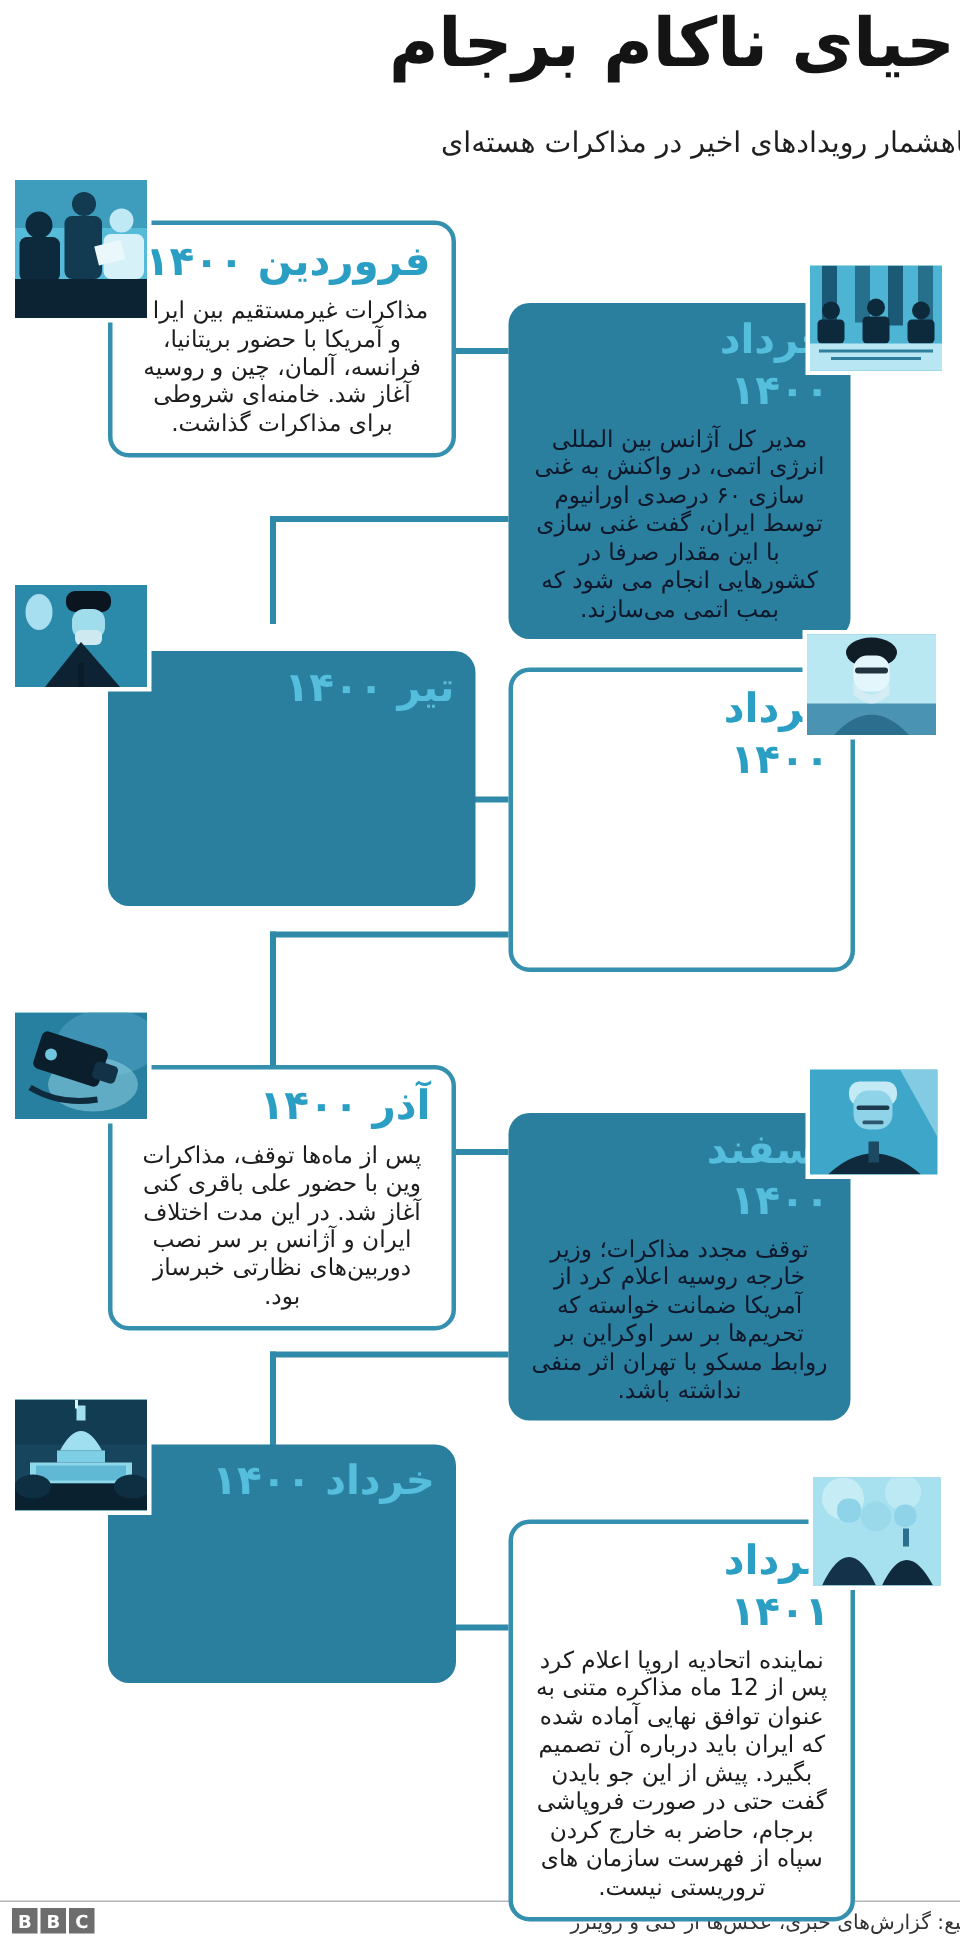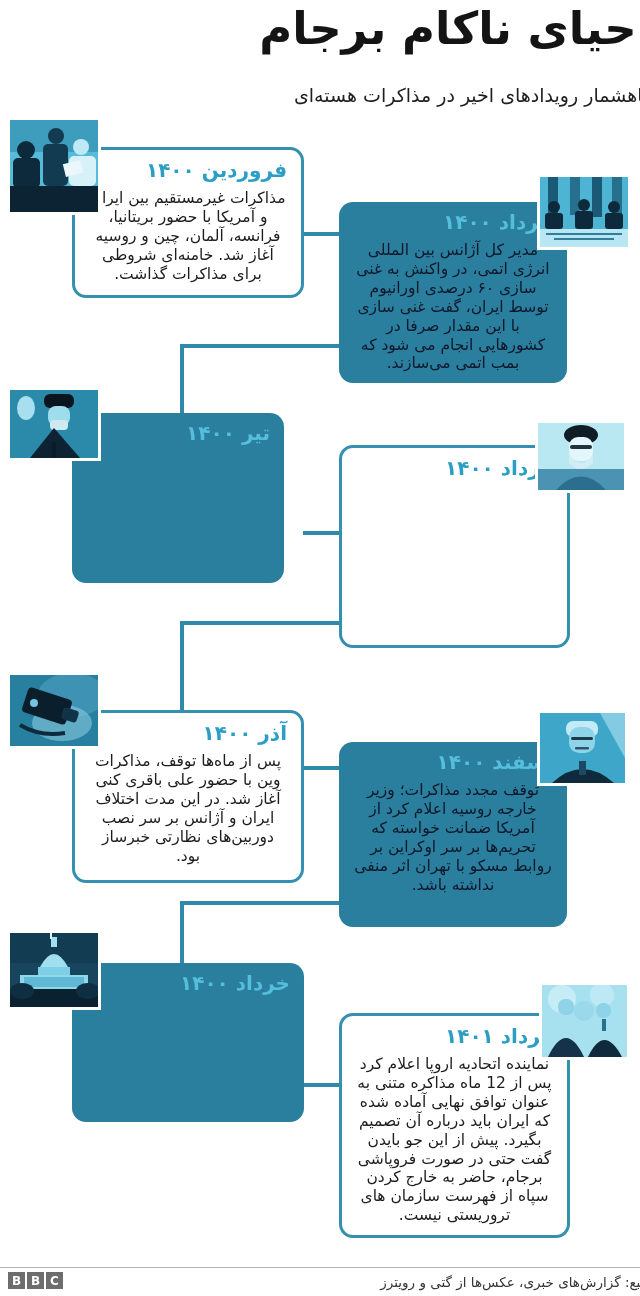"فروردین ۱۴۰۰" .date { font-size: 20px -> 27px }
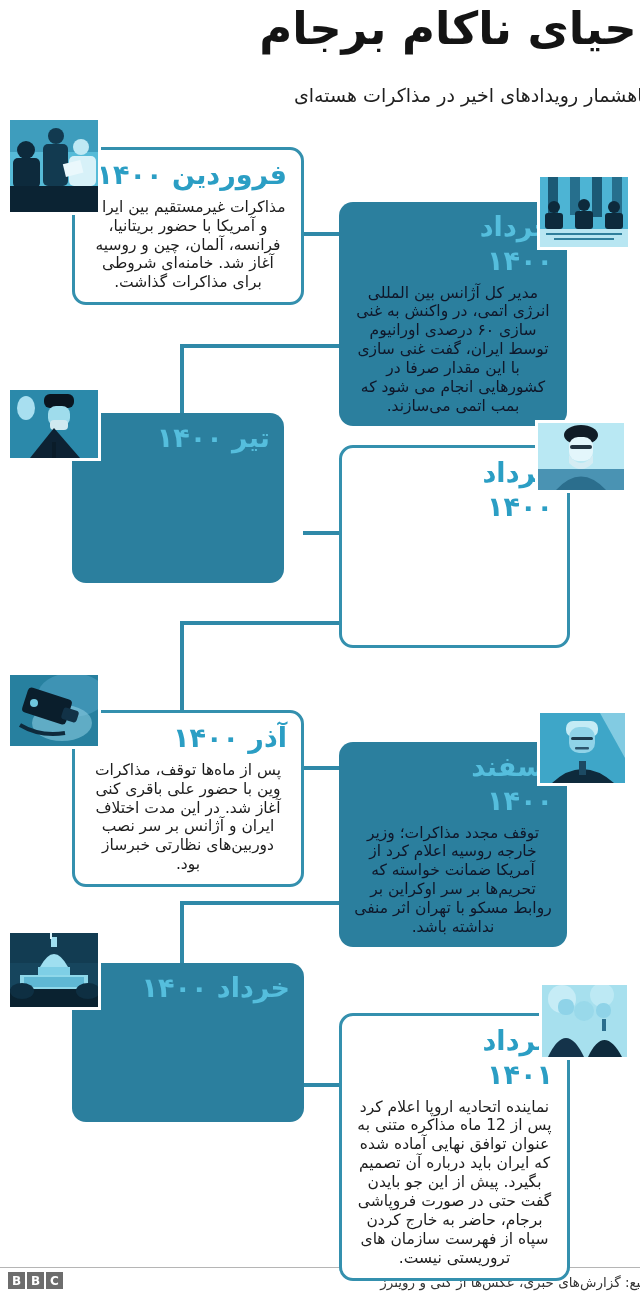"تیر ۱۴۰۰" .b3 { top: 413px -> 434px; width: 212px -> 245px }
